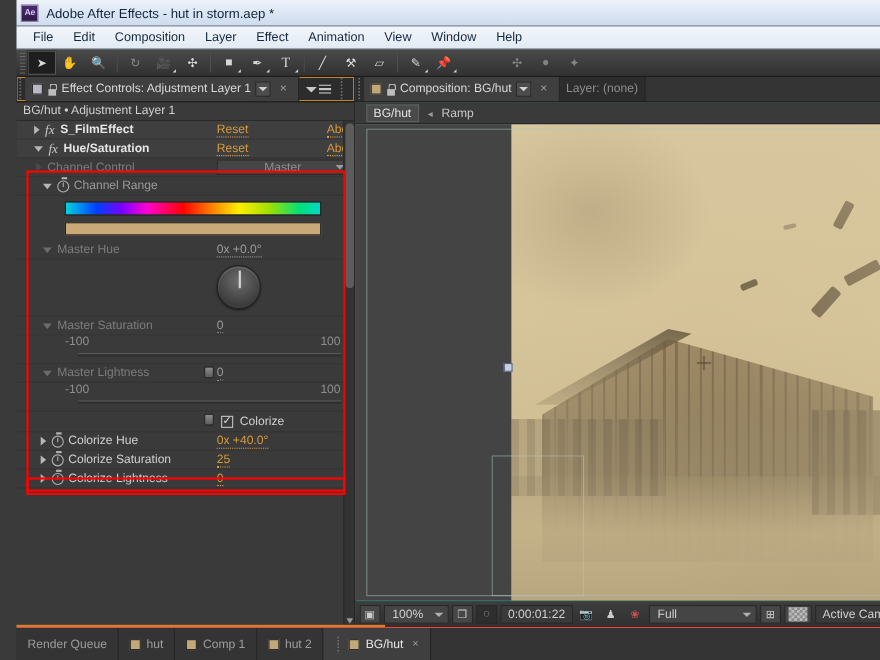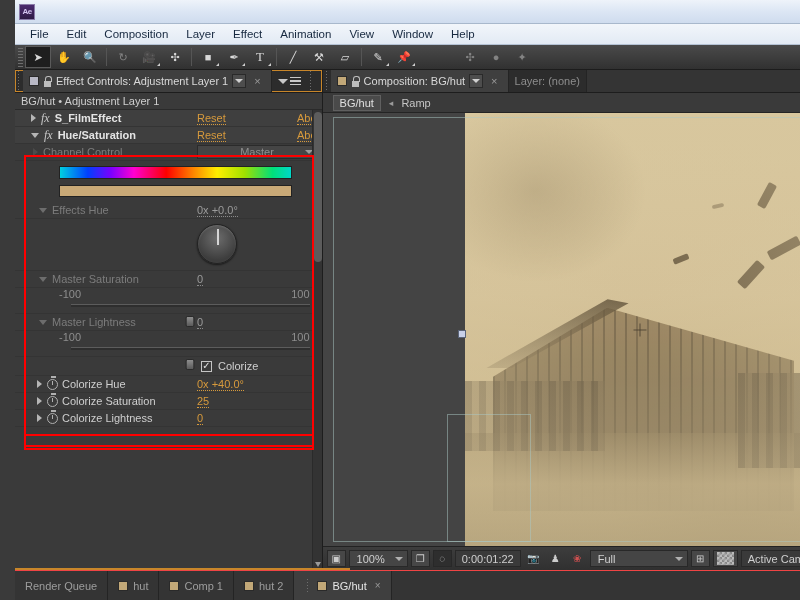"Adobe After Effects - hut" div.title-text { html: none -> <div>Adobe After Effects - hut in storm.aep *</div> }
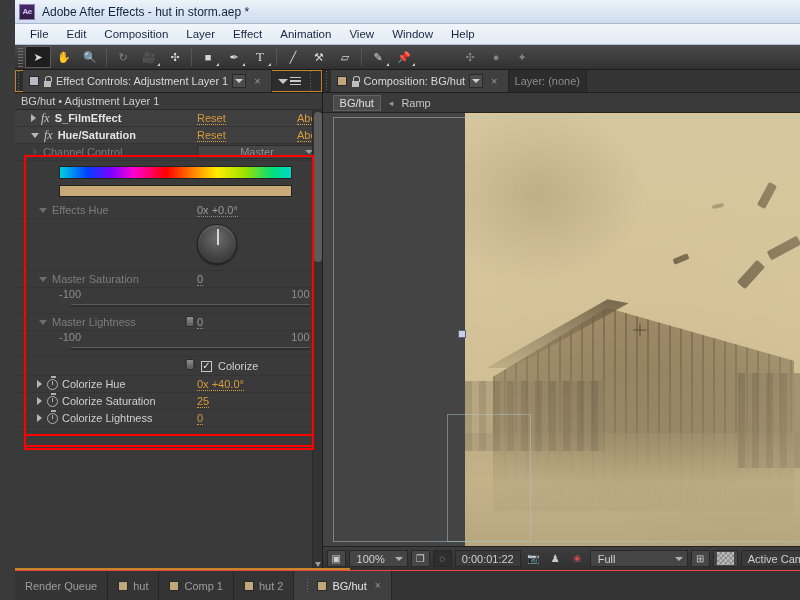"Channel Range" div.row { html: none -> <div> <i></i> <span></span> <span>Channel Range</span> </div> }
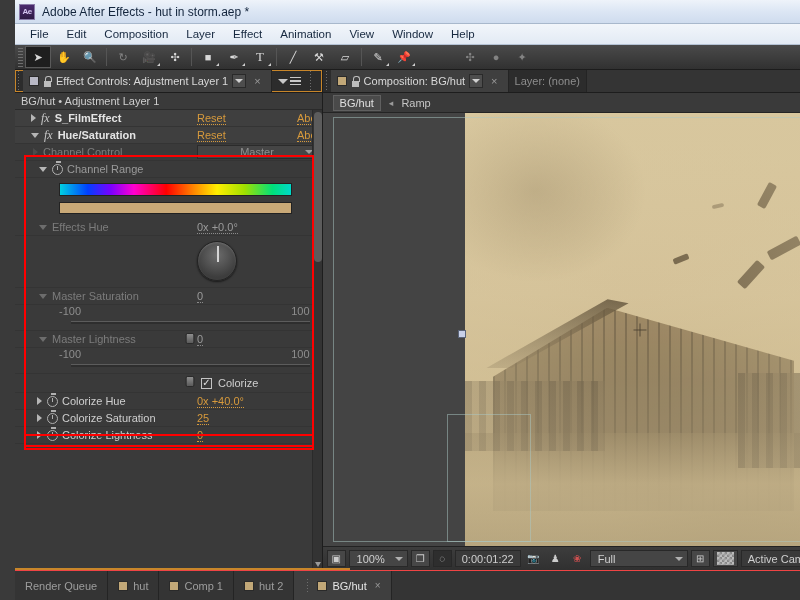"Effects Hue" span.prop-label { text: Effects -> Master }
